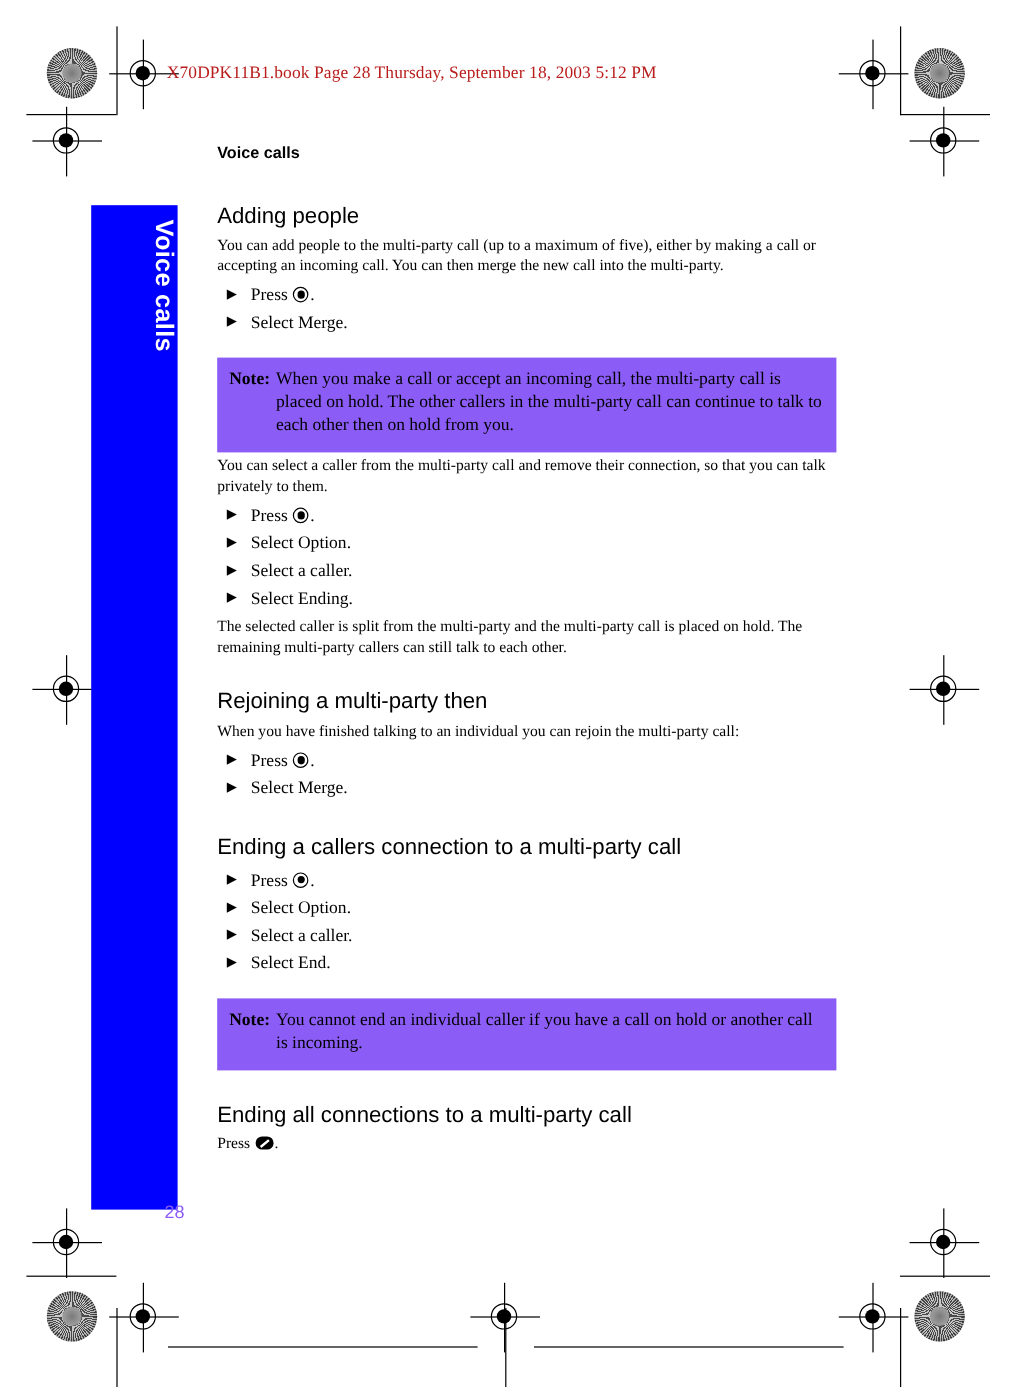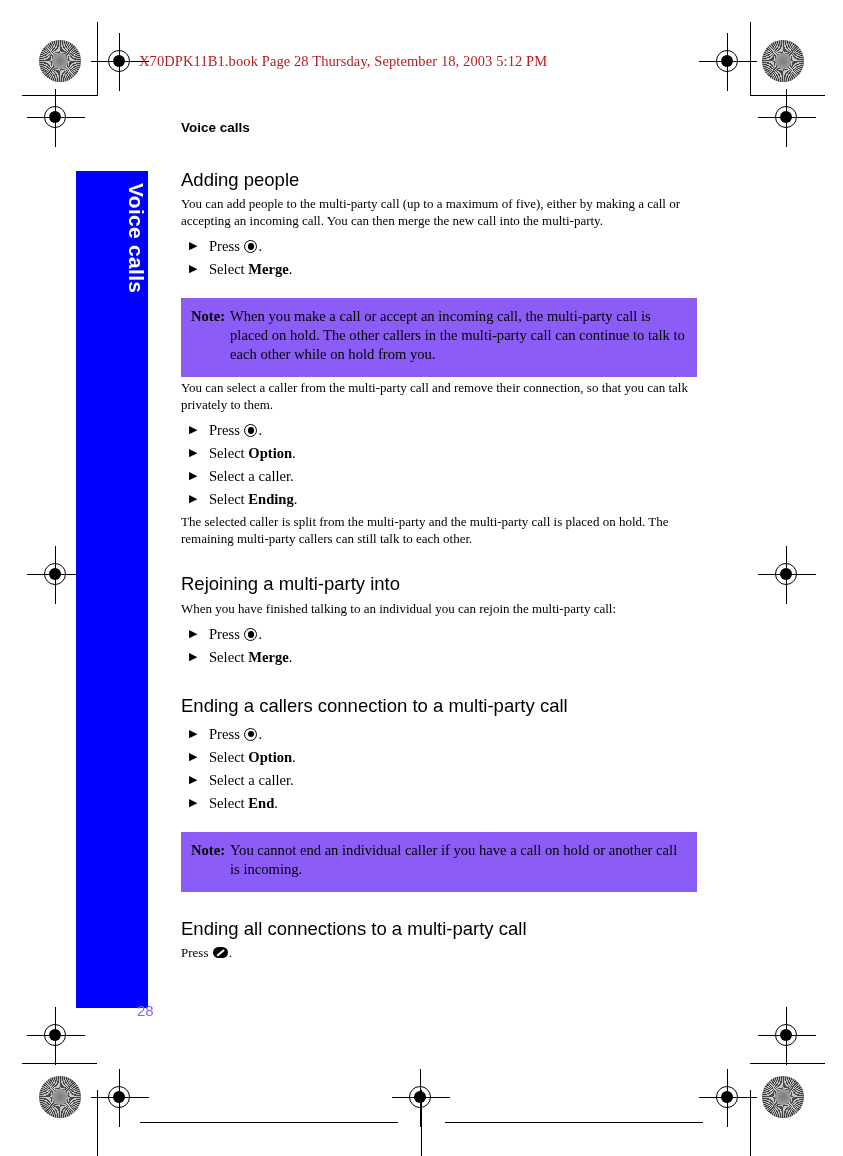"Merge" .step-strong { font-weight: bold -> normal }
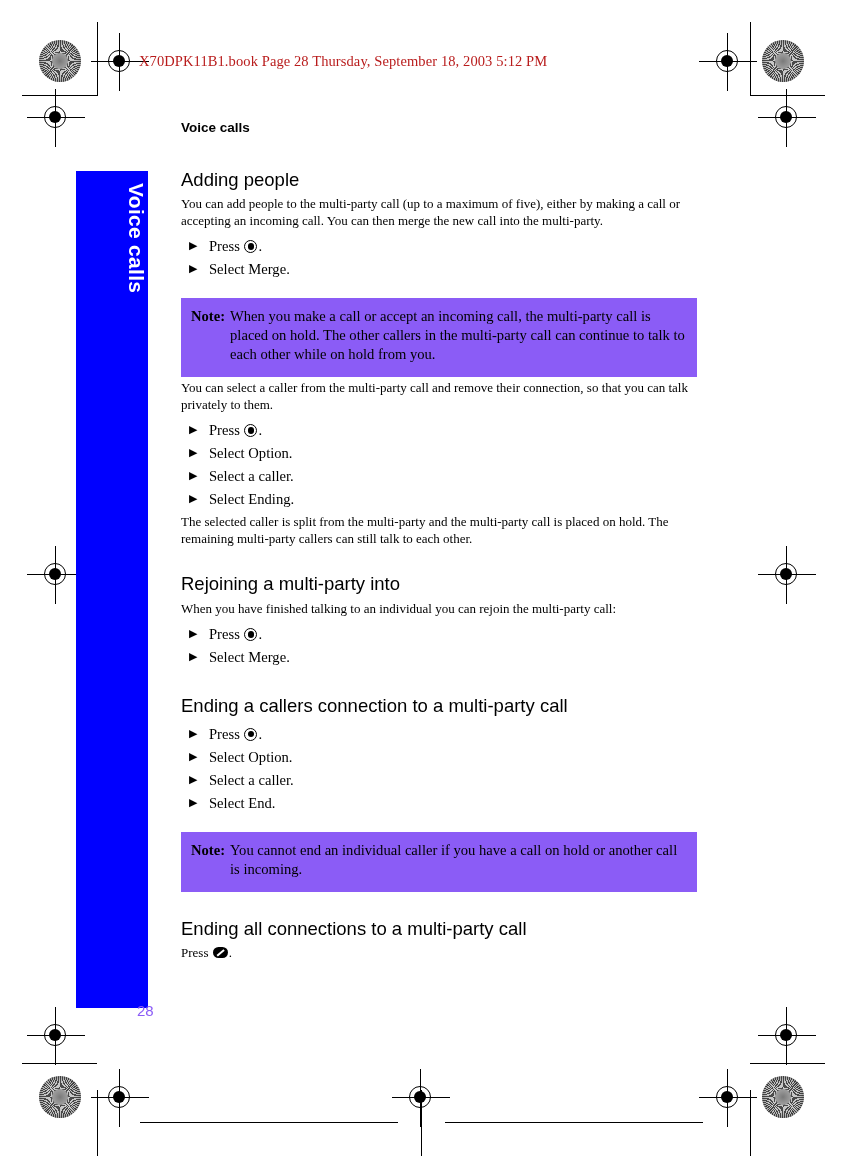"When you make a call" span.note-text { text: while -> then }
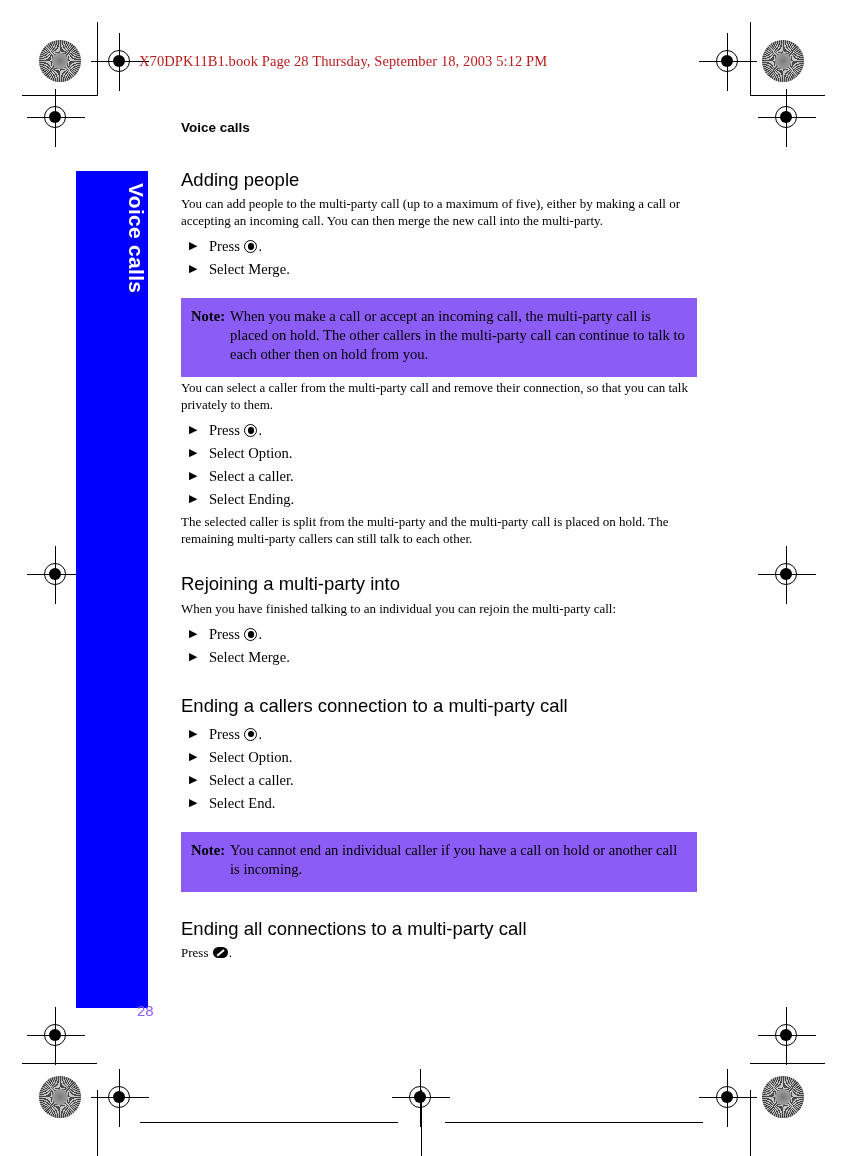"Rejoining a multi-party into" h2.section-title { text: into -> then }
